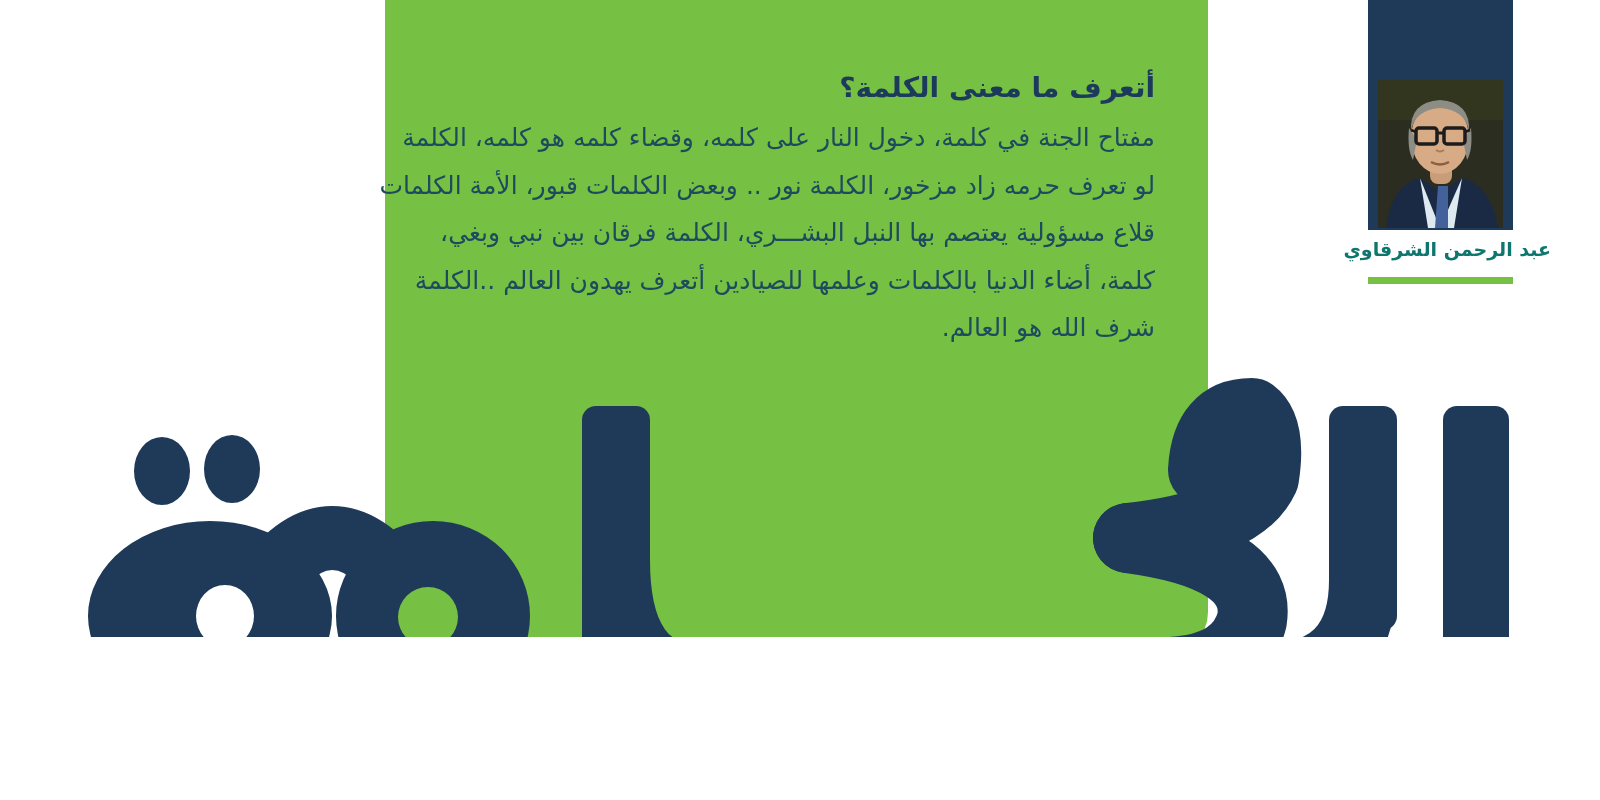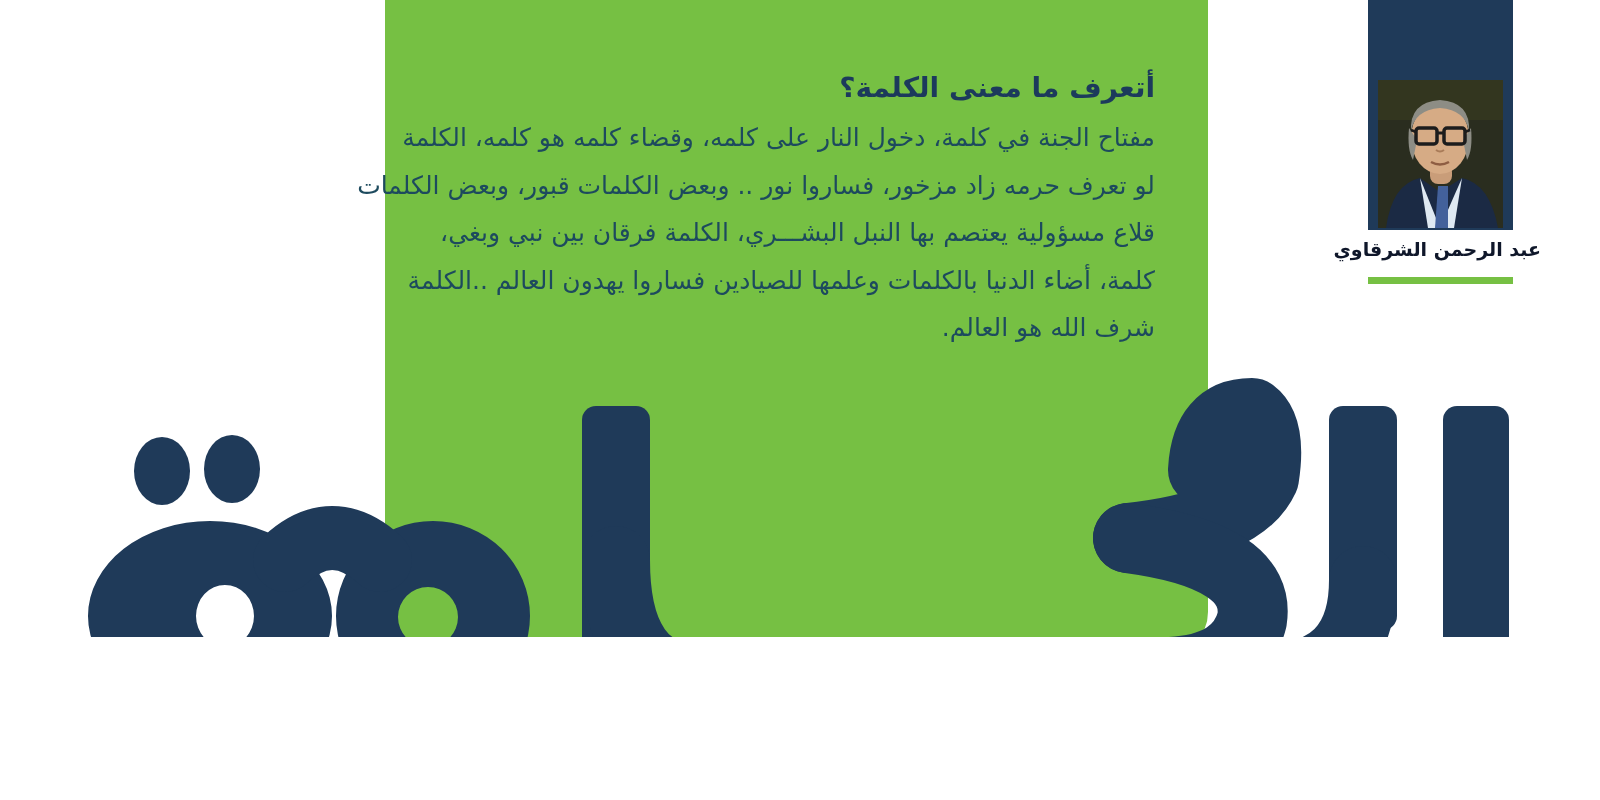"لو تعرف حرمه زاد مزخور،" div.article-line { text: فساروا نور .. وبعض الكلمات قبور، وبعض -> الكلمة نور .. وبعض الكلمات قبور، الأمة }
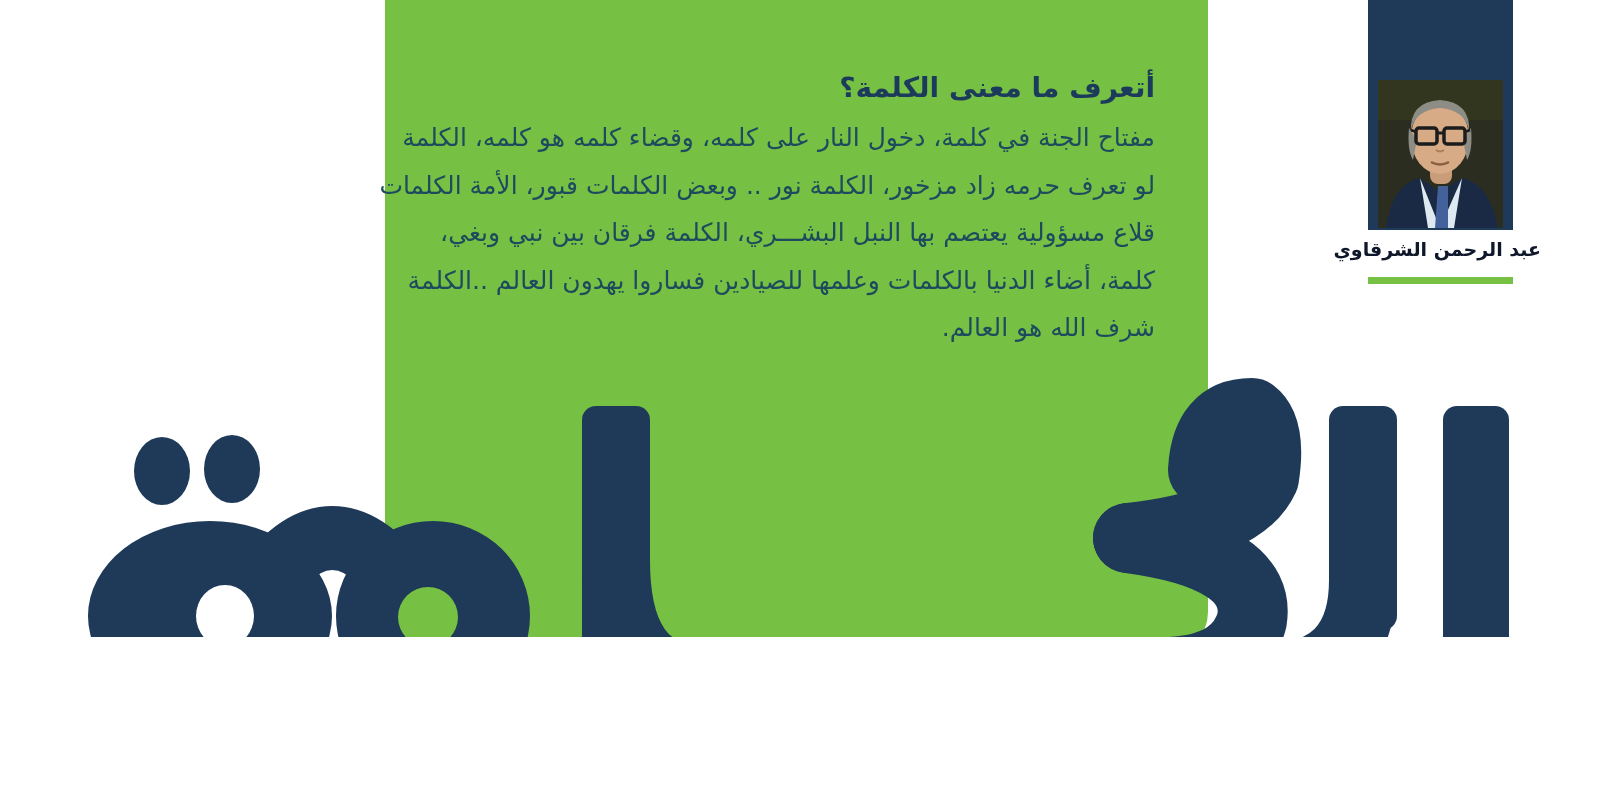"عبد الرحمن الشرقاوي" .author-name { color: #0f172a -> #0f766e; right: 83px -> 73px }
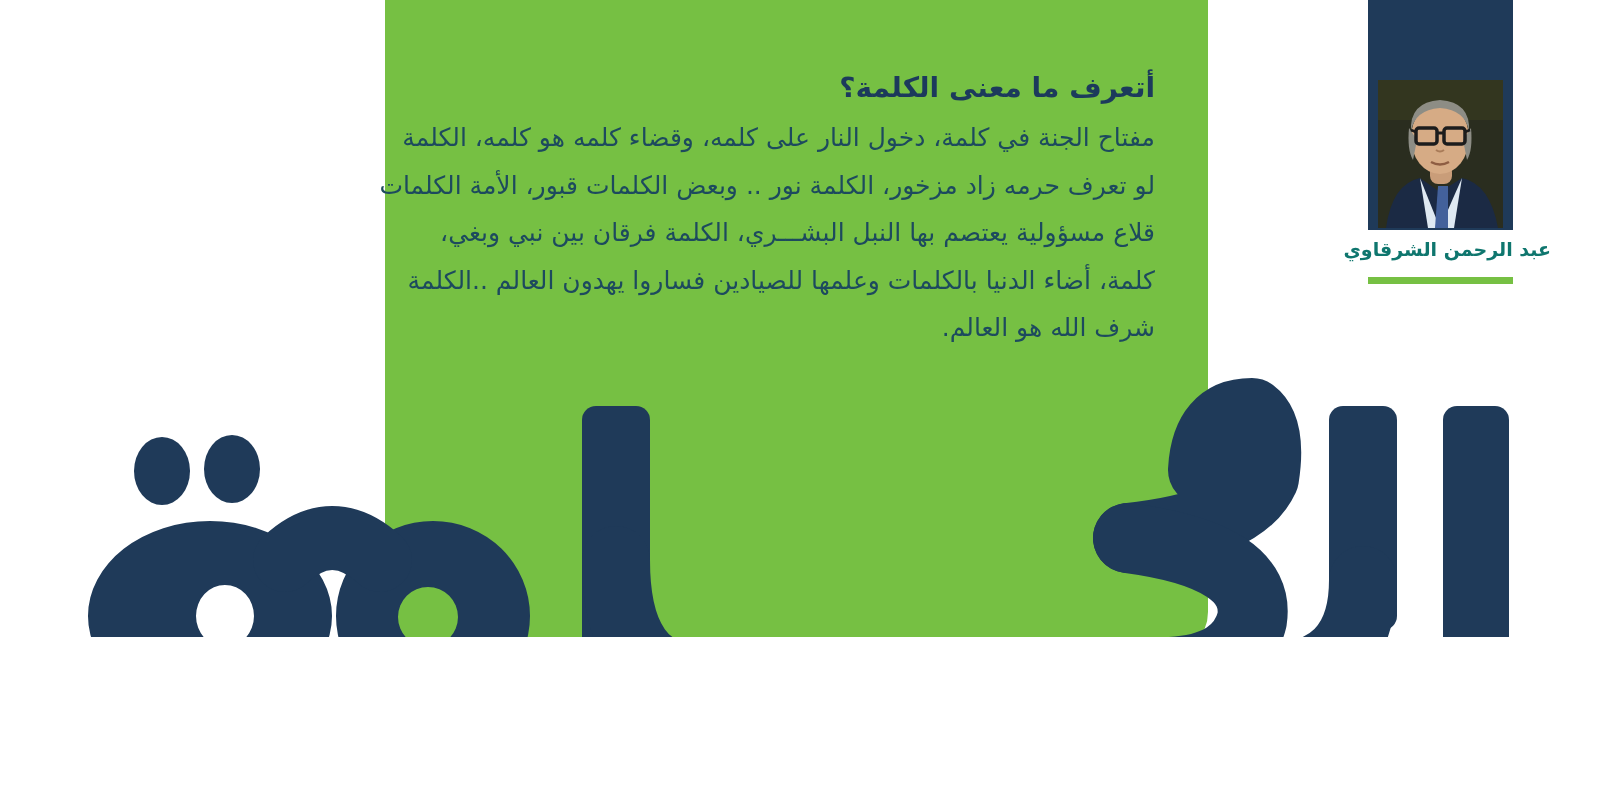"كلمة، أضاء الدنيا بالكلمات وعلمها" div.article-line { text: فساروا -> أتعرف }
